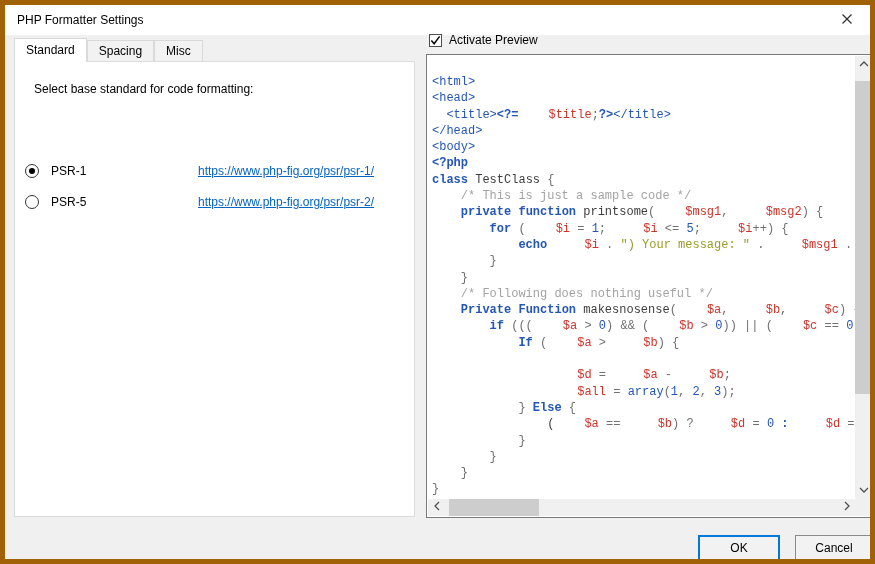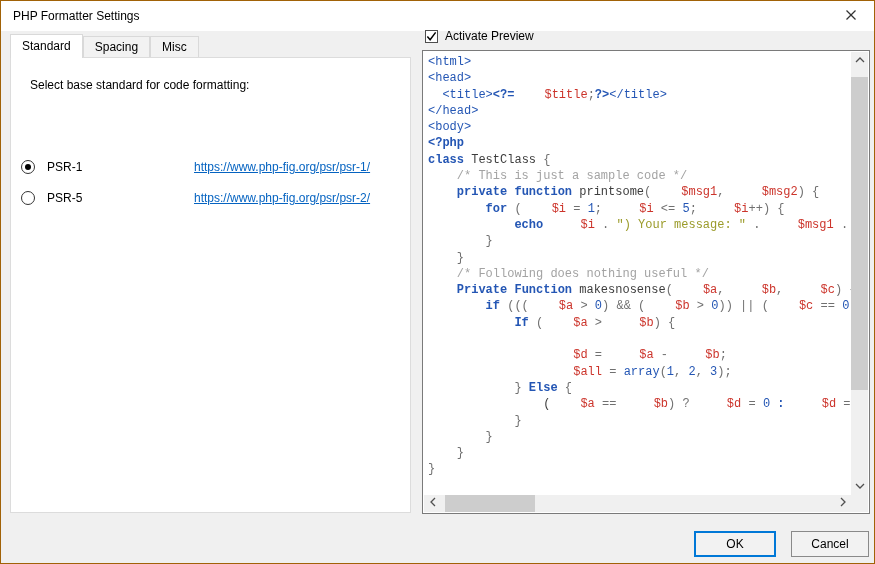"PHP Formatter Settings" .window { border: 1px solid #a16207 -> 5px solid #a16207 }
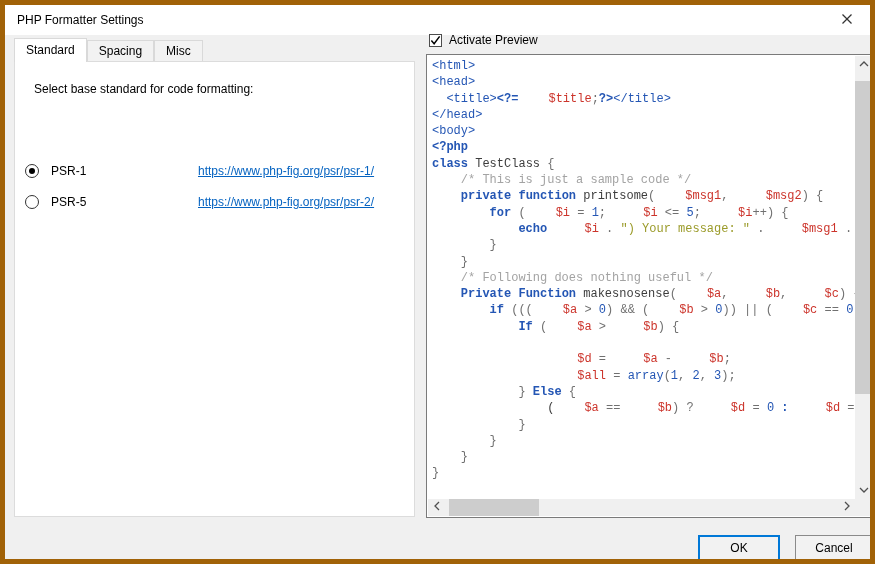"<html>" .code { padding: 2px 0 0 4px -> 18px 0 0 4px }
